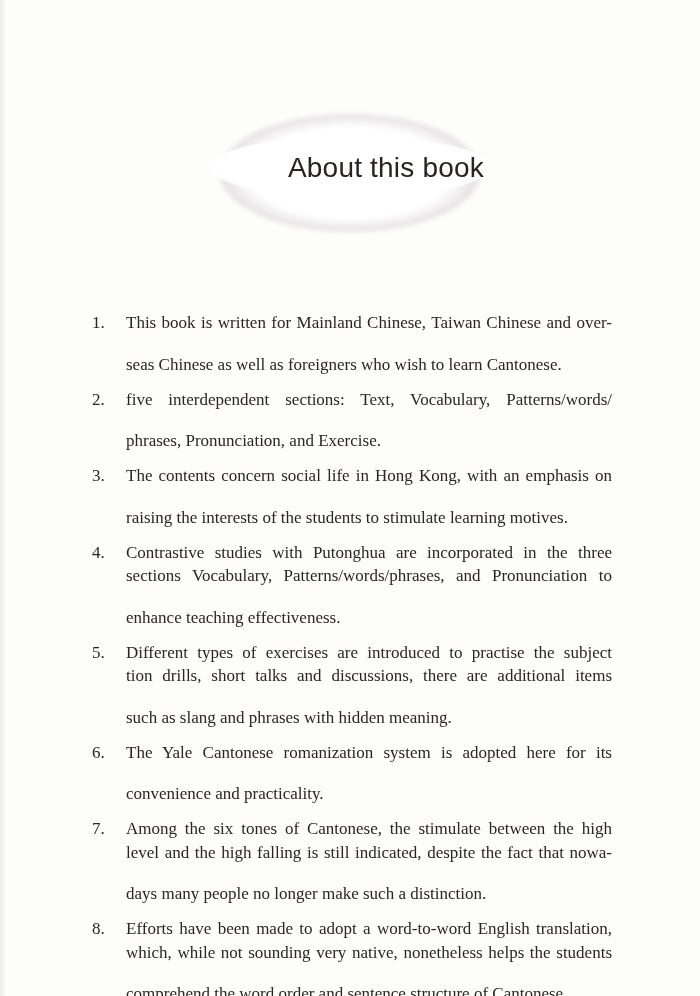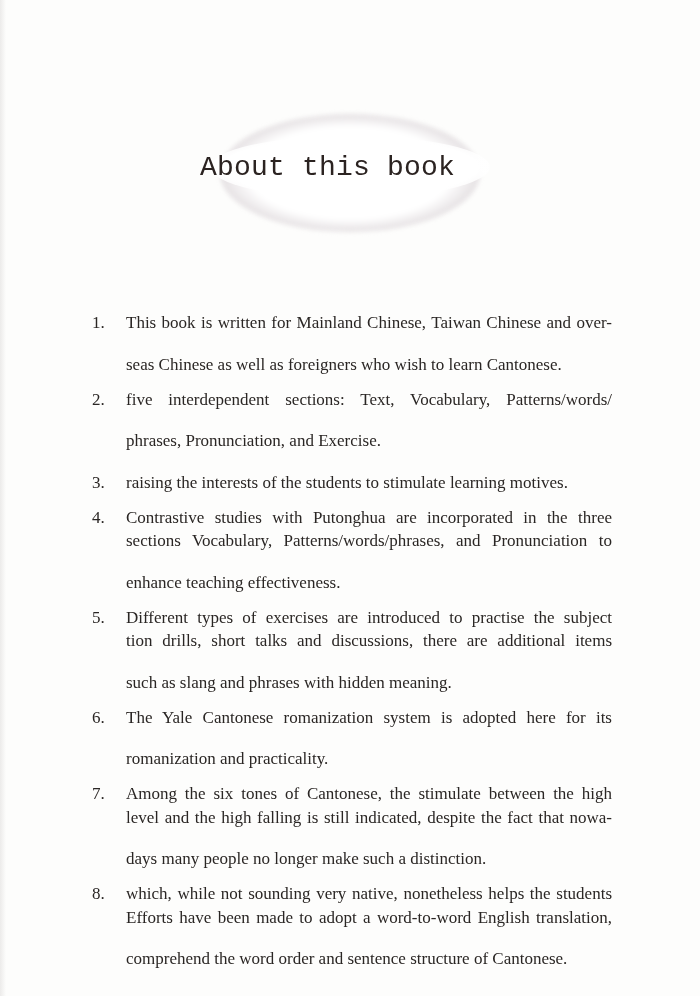"About this book" .title { font-family: Liberation Mono, monospace -> Liberation Sans, sans-serif; right: 0 -> 16px; text-align: left -> right }
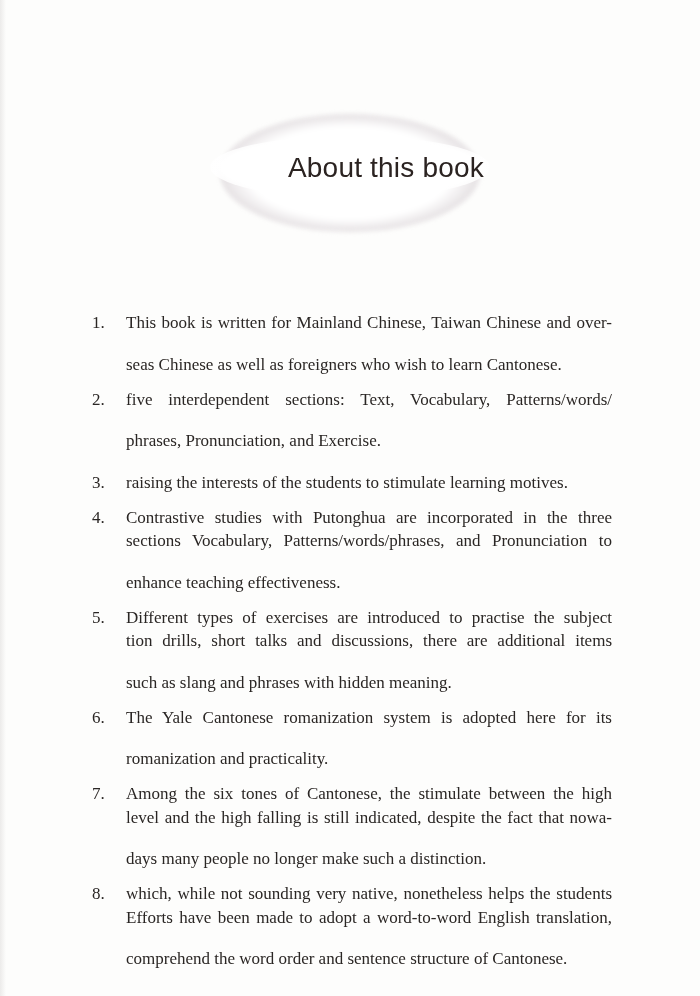"The contents concern social life" span.line { html: none -> <span>The contents concern social life in Hong Kong, with an emphasis on</span> }
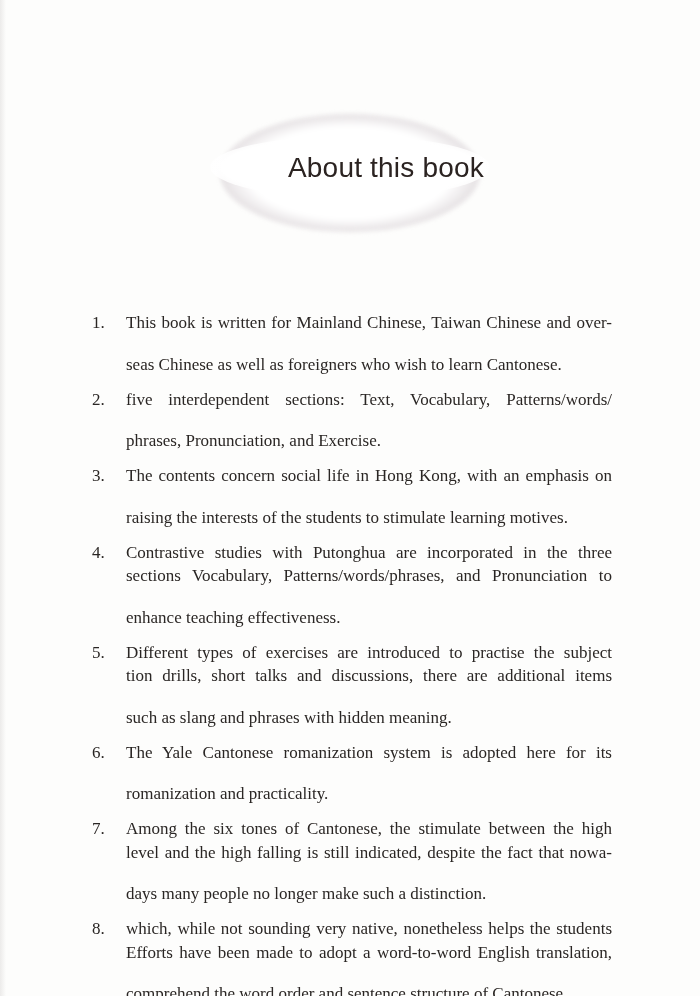"romanization and practicality." span.line { text: romanization -> convenience }
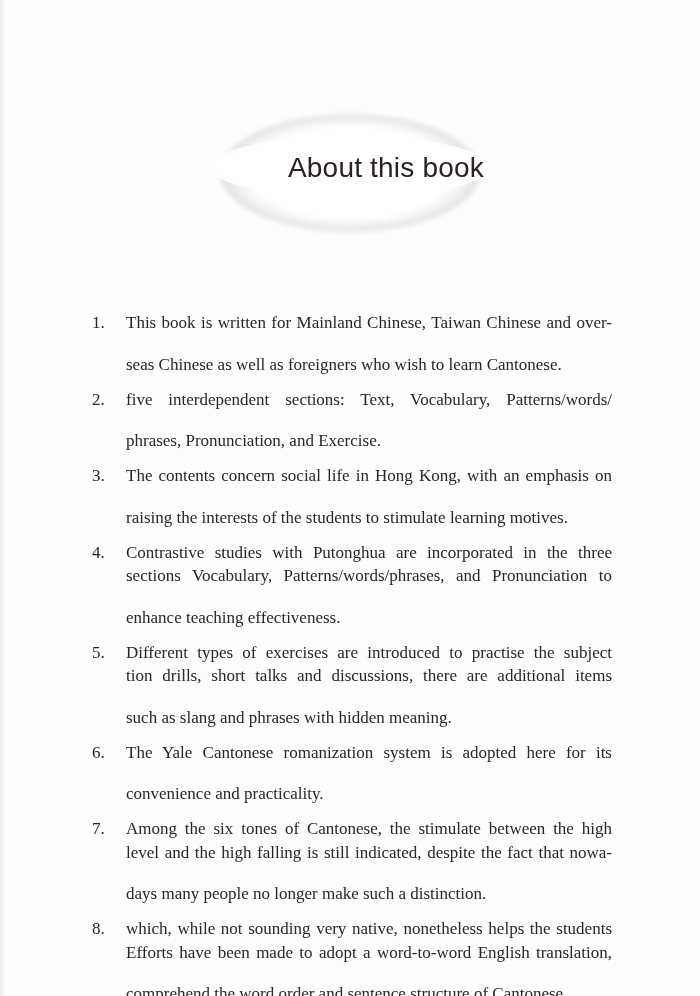"which, while not sounding very" span.line { order: before "Efforts have been made to" -> after "Efforts have been made to" }
